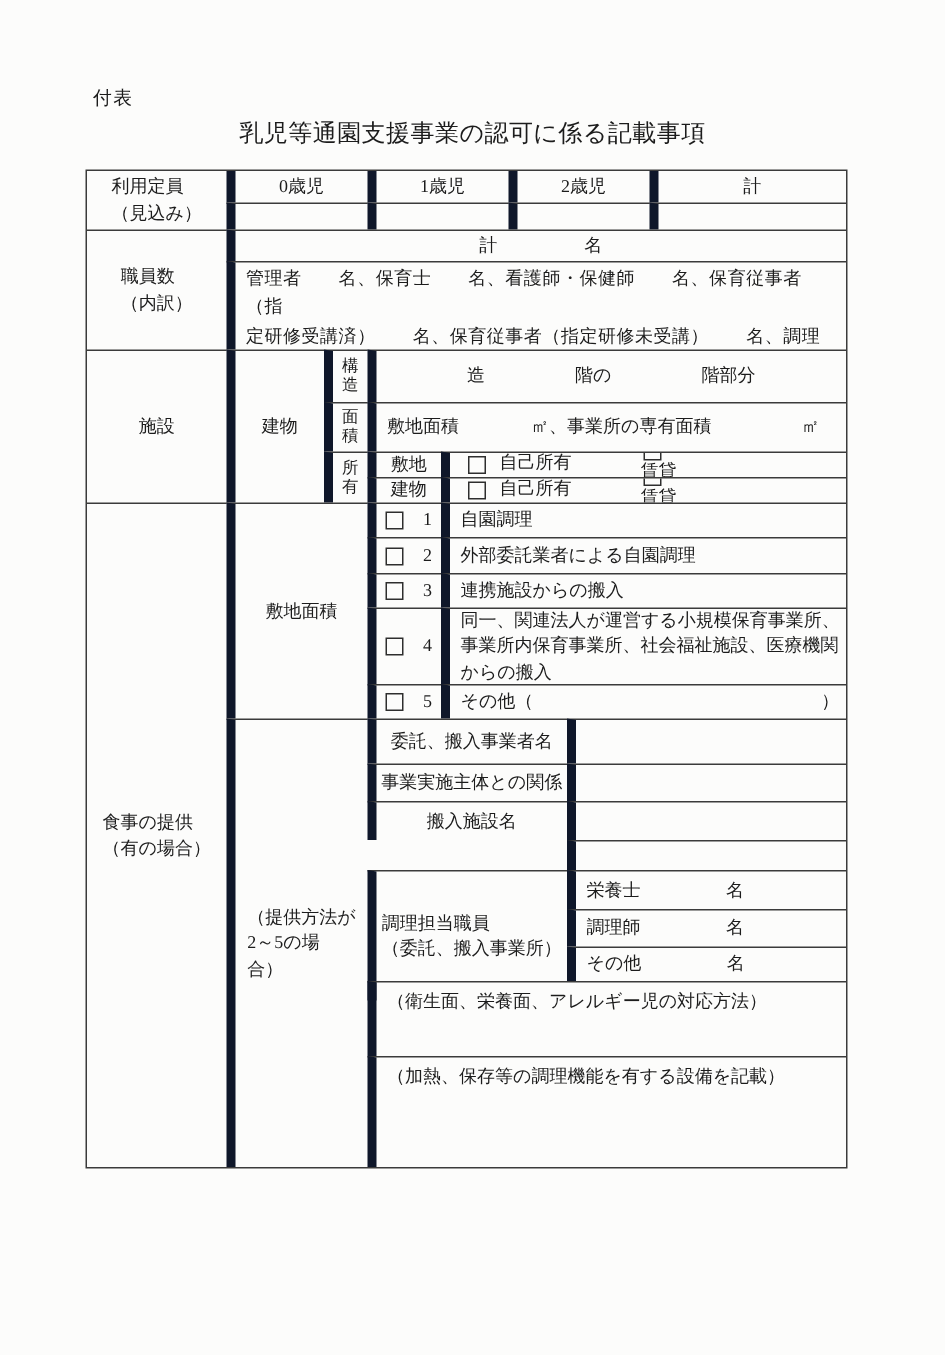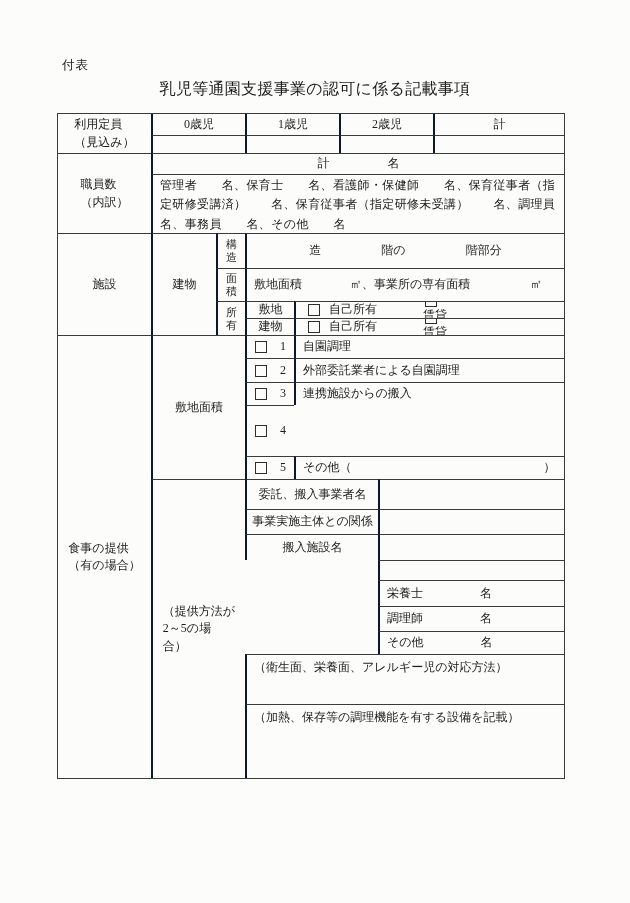"0歳児" .cell { border-left: 2px solid #0f172a -> 6px solid #0f172a }
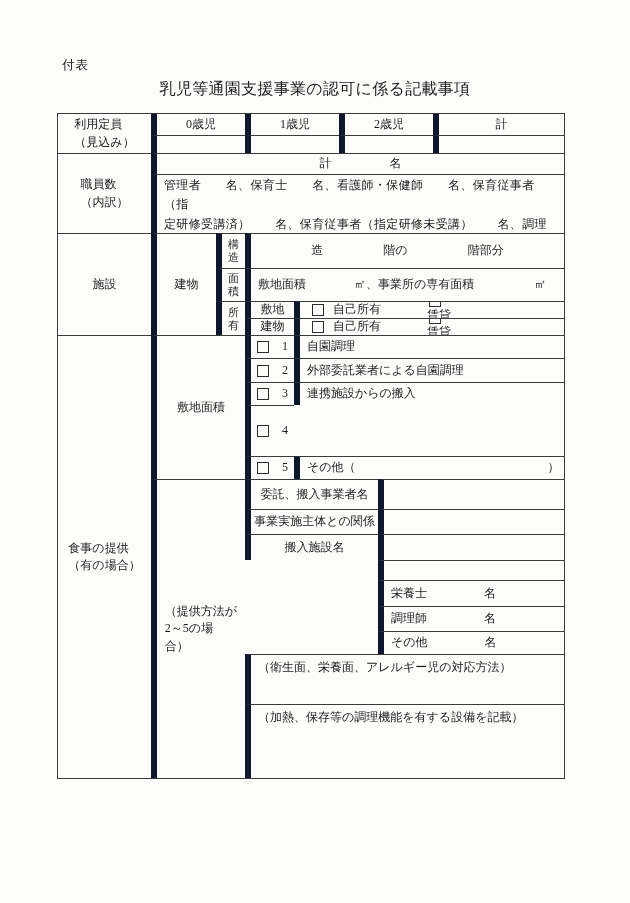"自己所有" .own-val { font-family: none -> Liberation Mono, monospace }
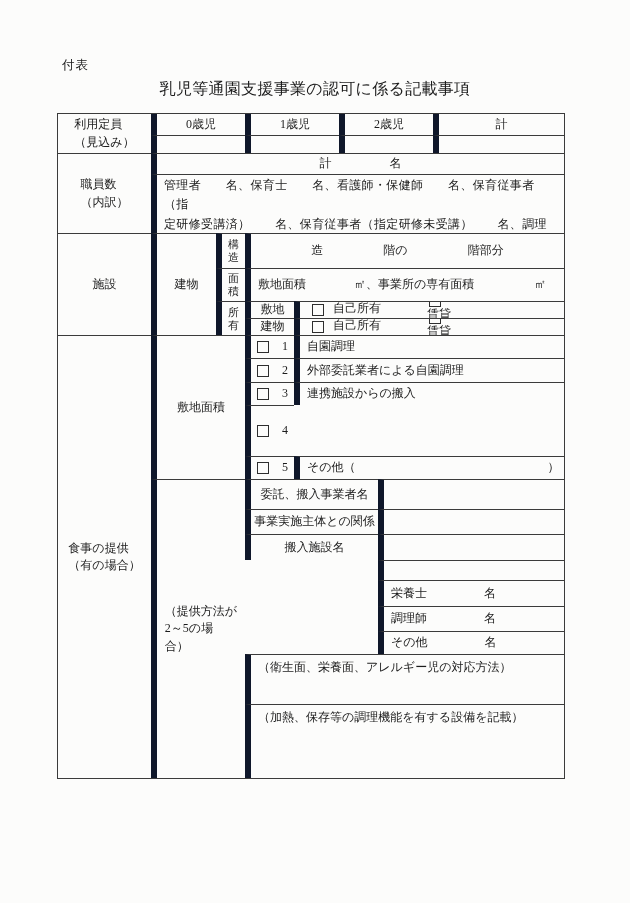"同一、関連法人が運営する小規模保育事業所、" div.cell { html: none -> <div>同一、関連法人が運営する小規模保育事業所、 事業所内保育事業所、社会福祉施設、医療機関 からの搬入</div> }
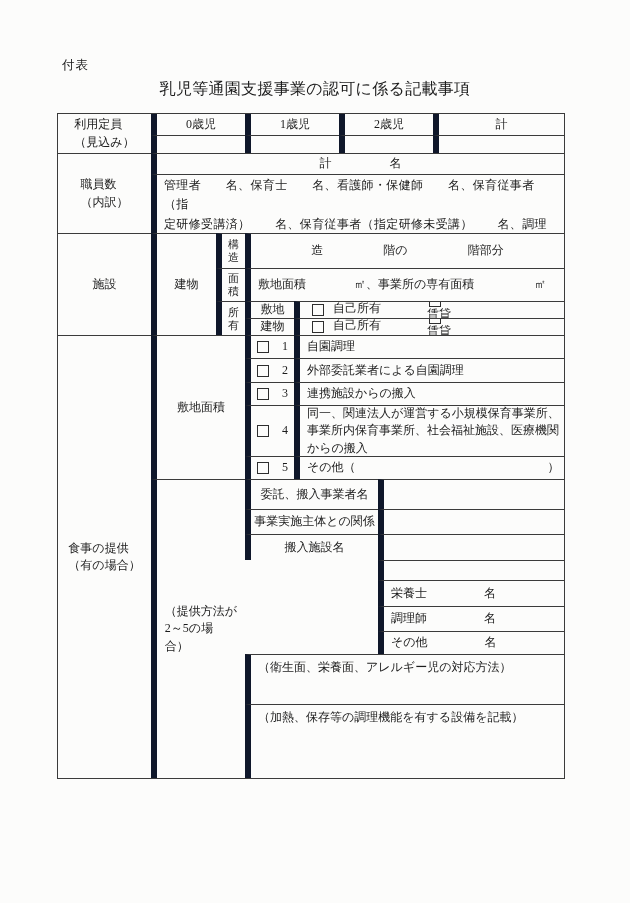"調理担当職員" div.cell { html: none -> <div>調理担当職員 （委託、搬入事業所）</div> }
